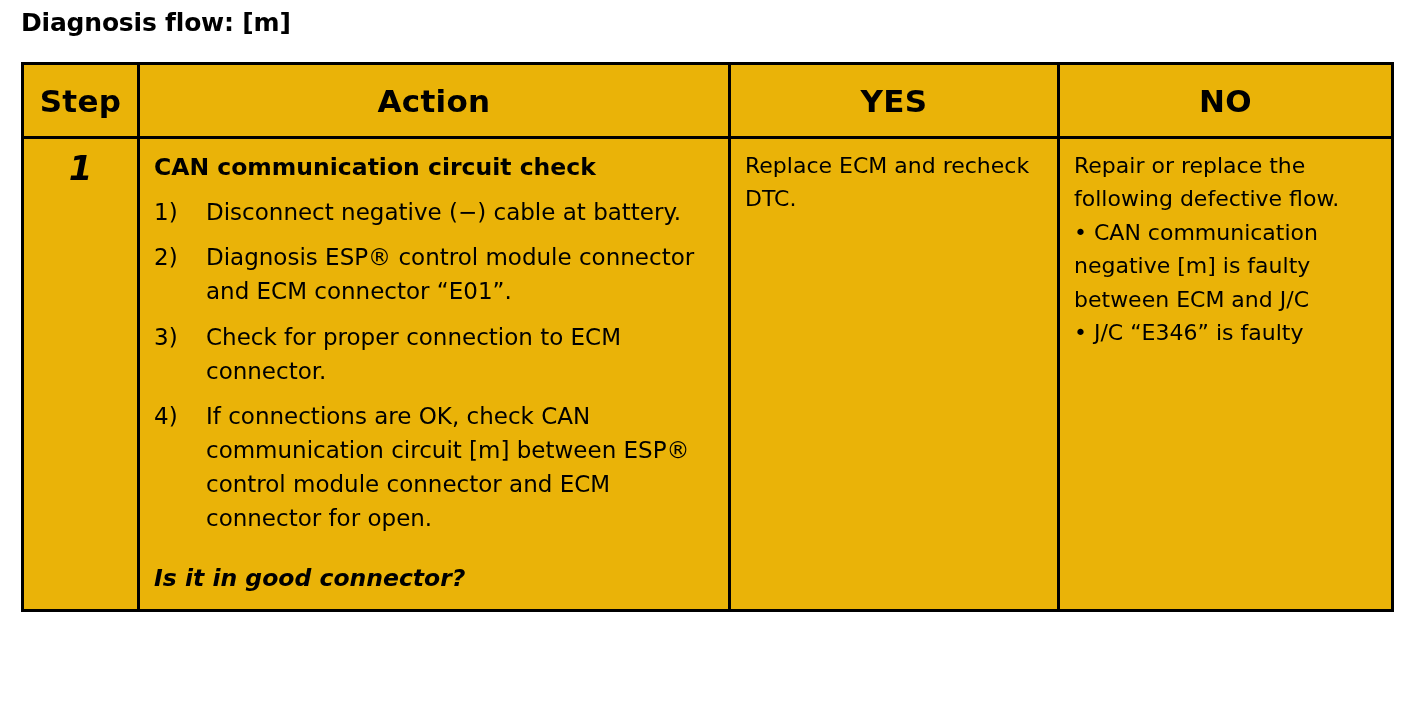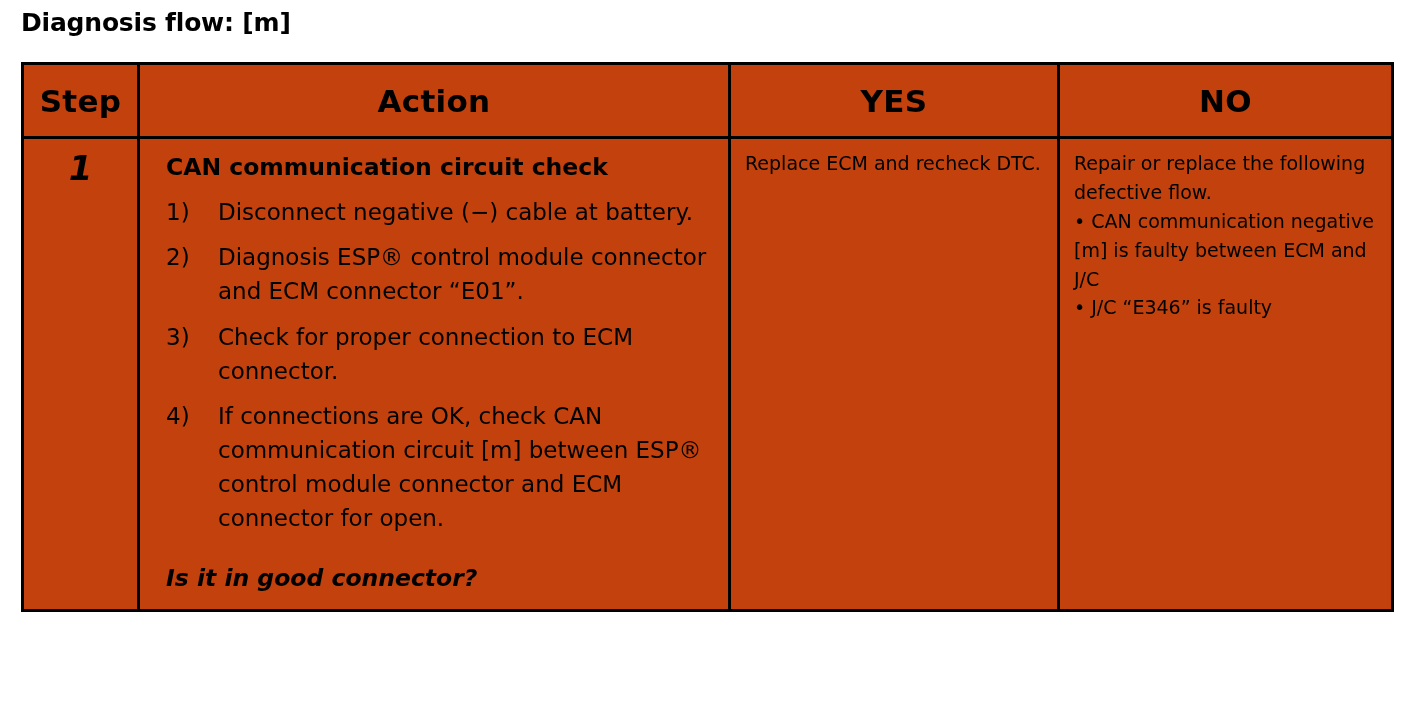"Step" .flow-table th, .flow-table td { background: #c2410c -> #eab308 }
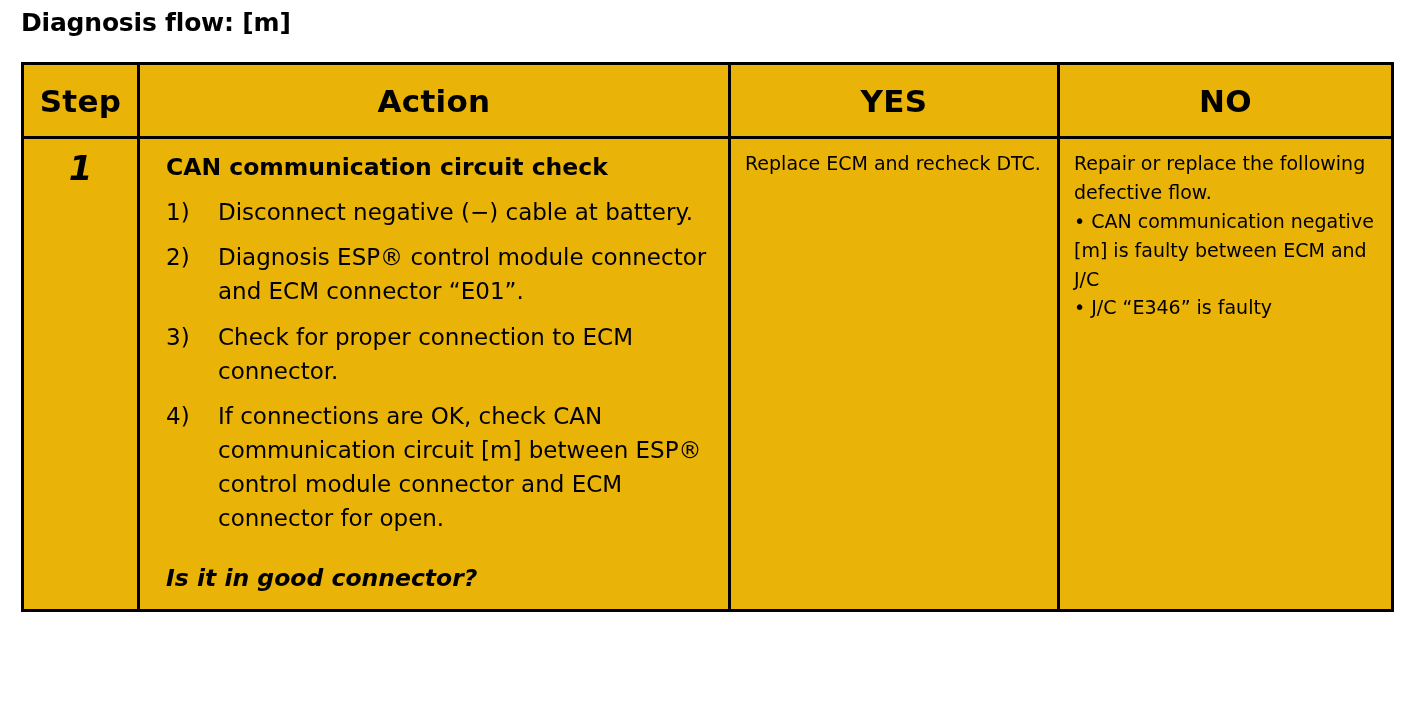"CAN communication circuit check" .cell-action { padding: 10px 10px 14px 26px -> 10px 10px 14px 14px }
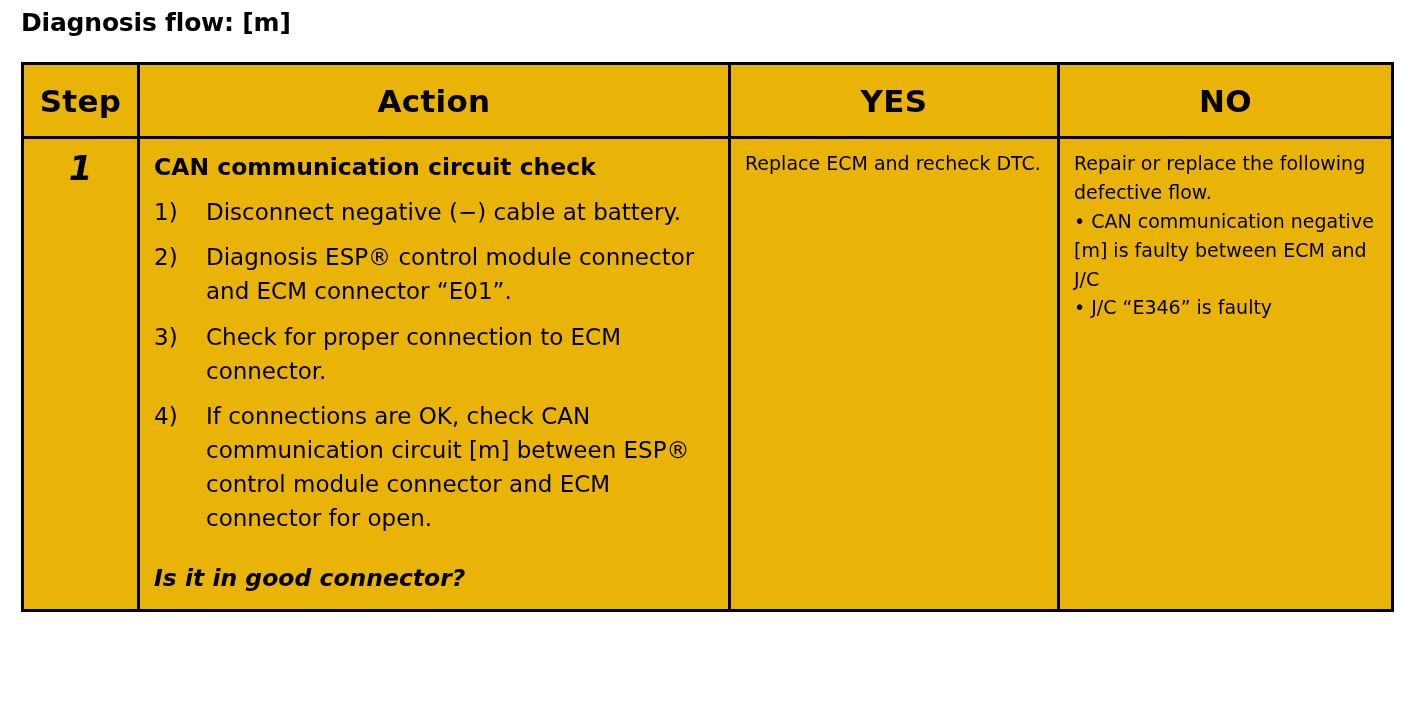"Replace ECM and recheck DTC." .cell-result { font-size: 19px -> 22px }
